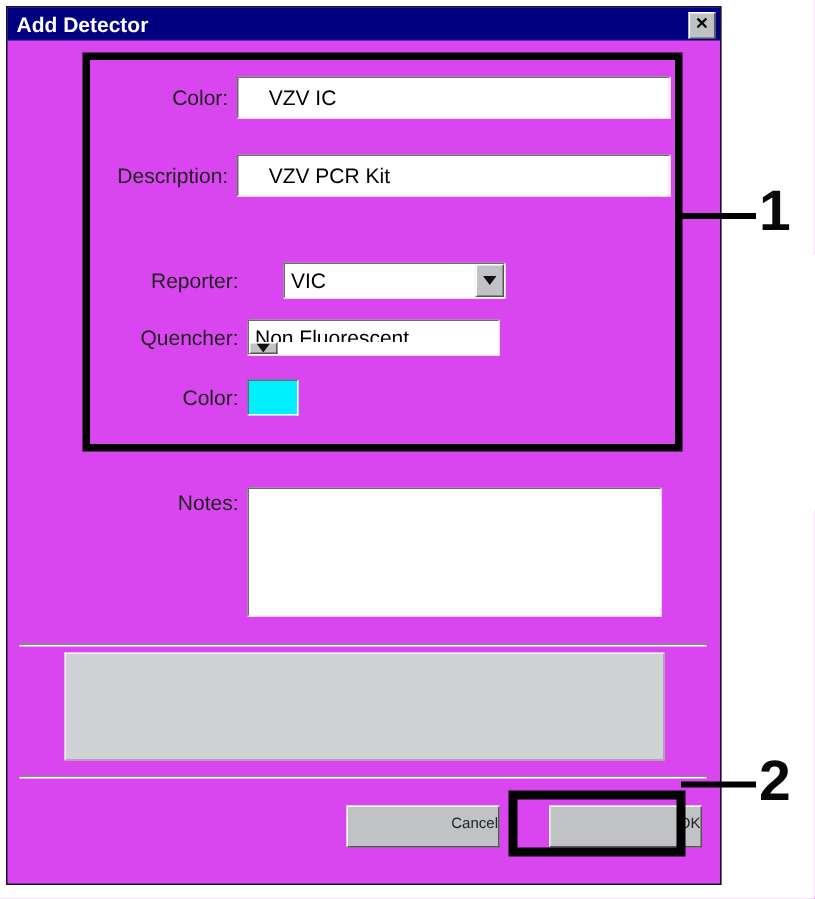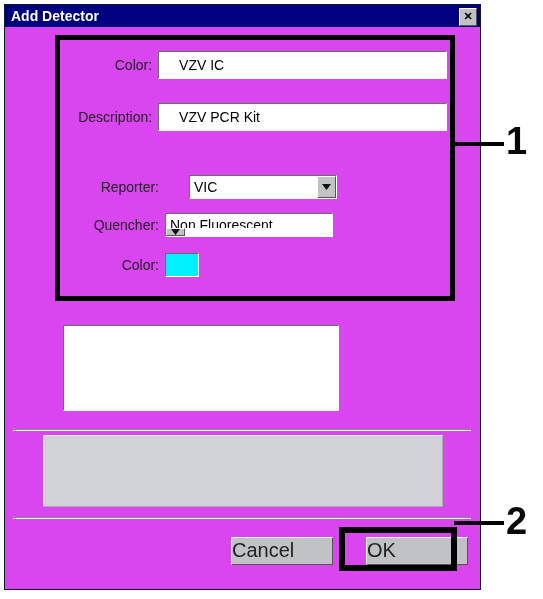"Notes:" div.lbl { html: none -> <div>Notes:</div> }
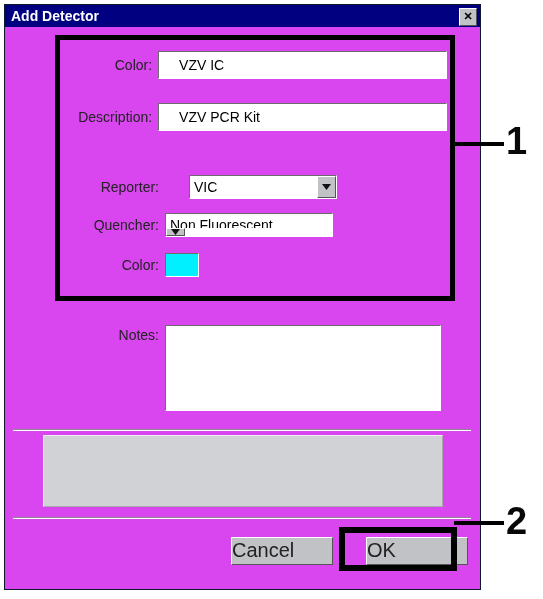"Cancel" .btn { font-size: 20px -> 10px; text-align: left -> right }
